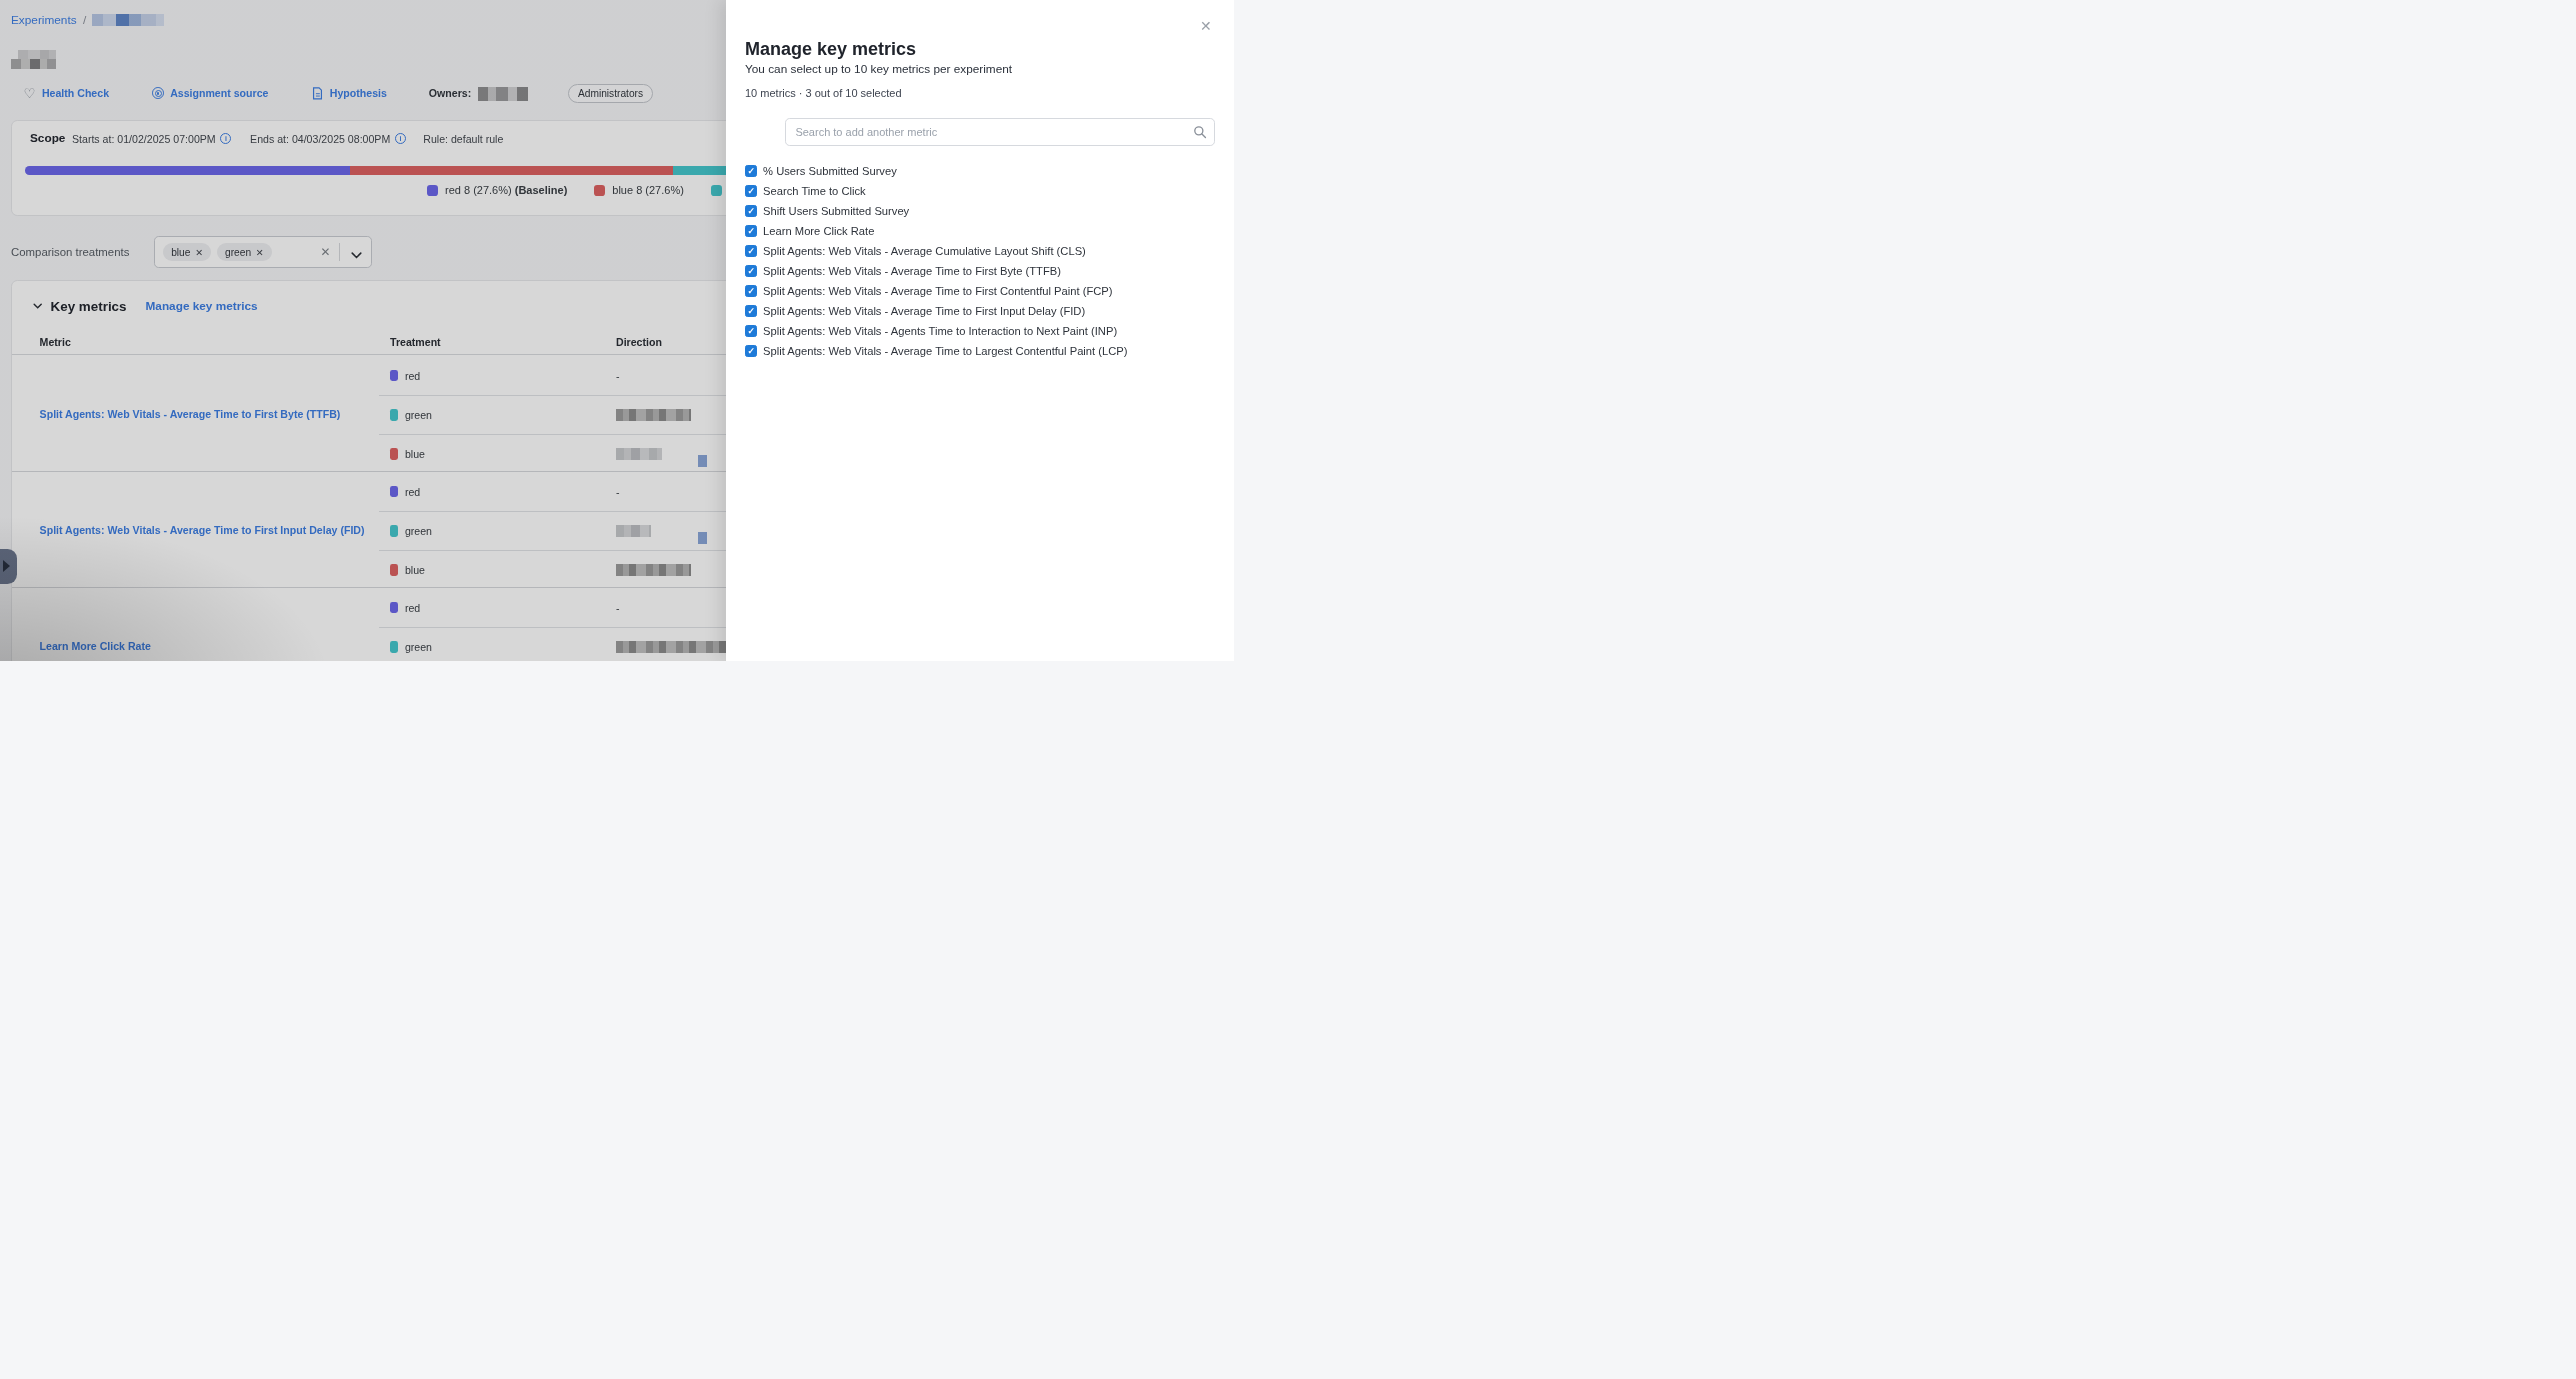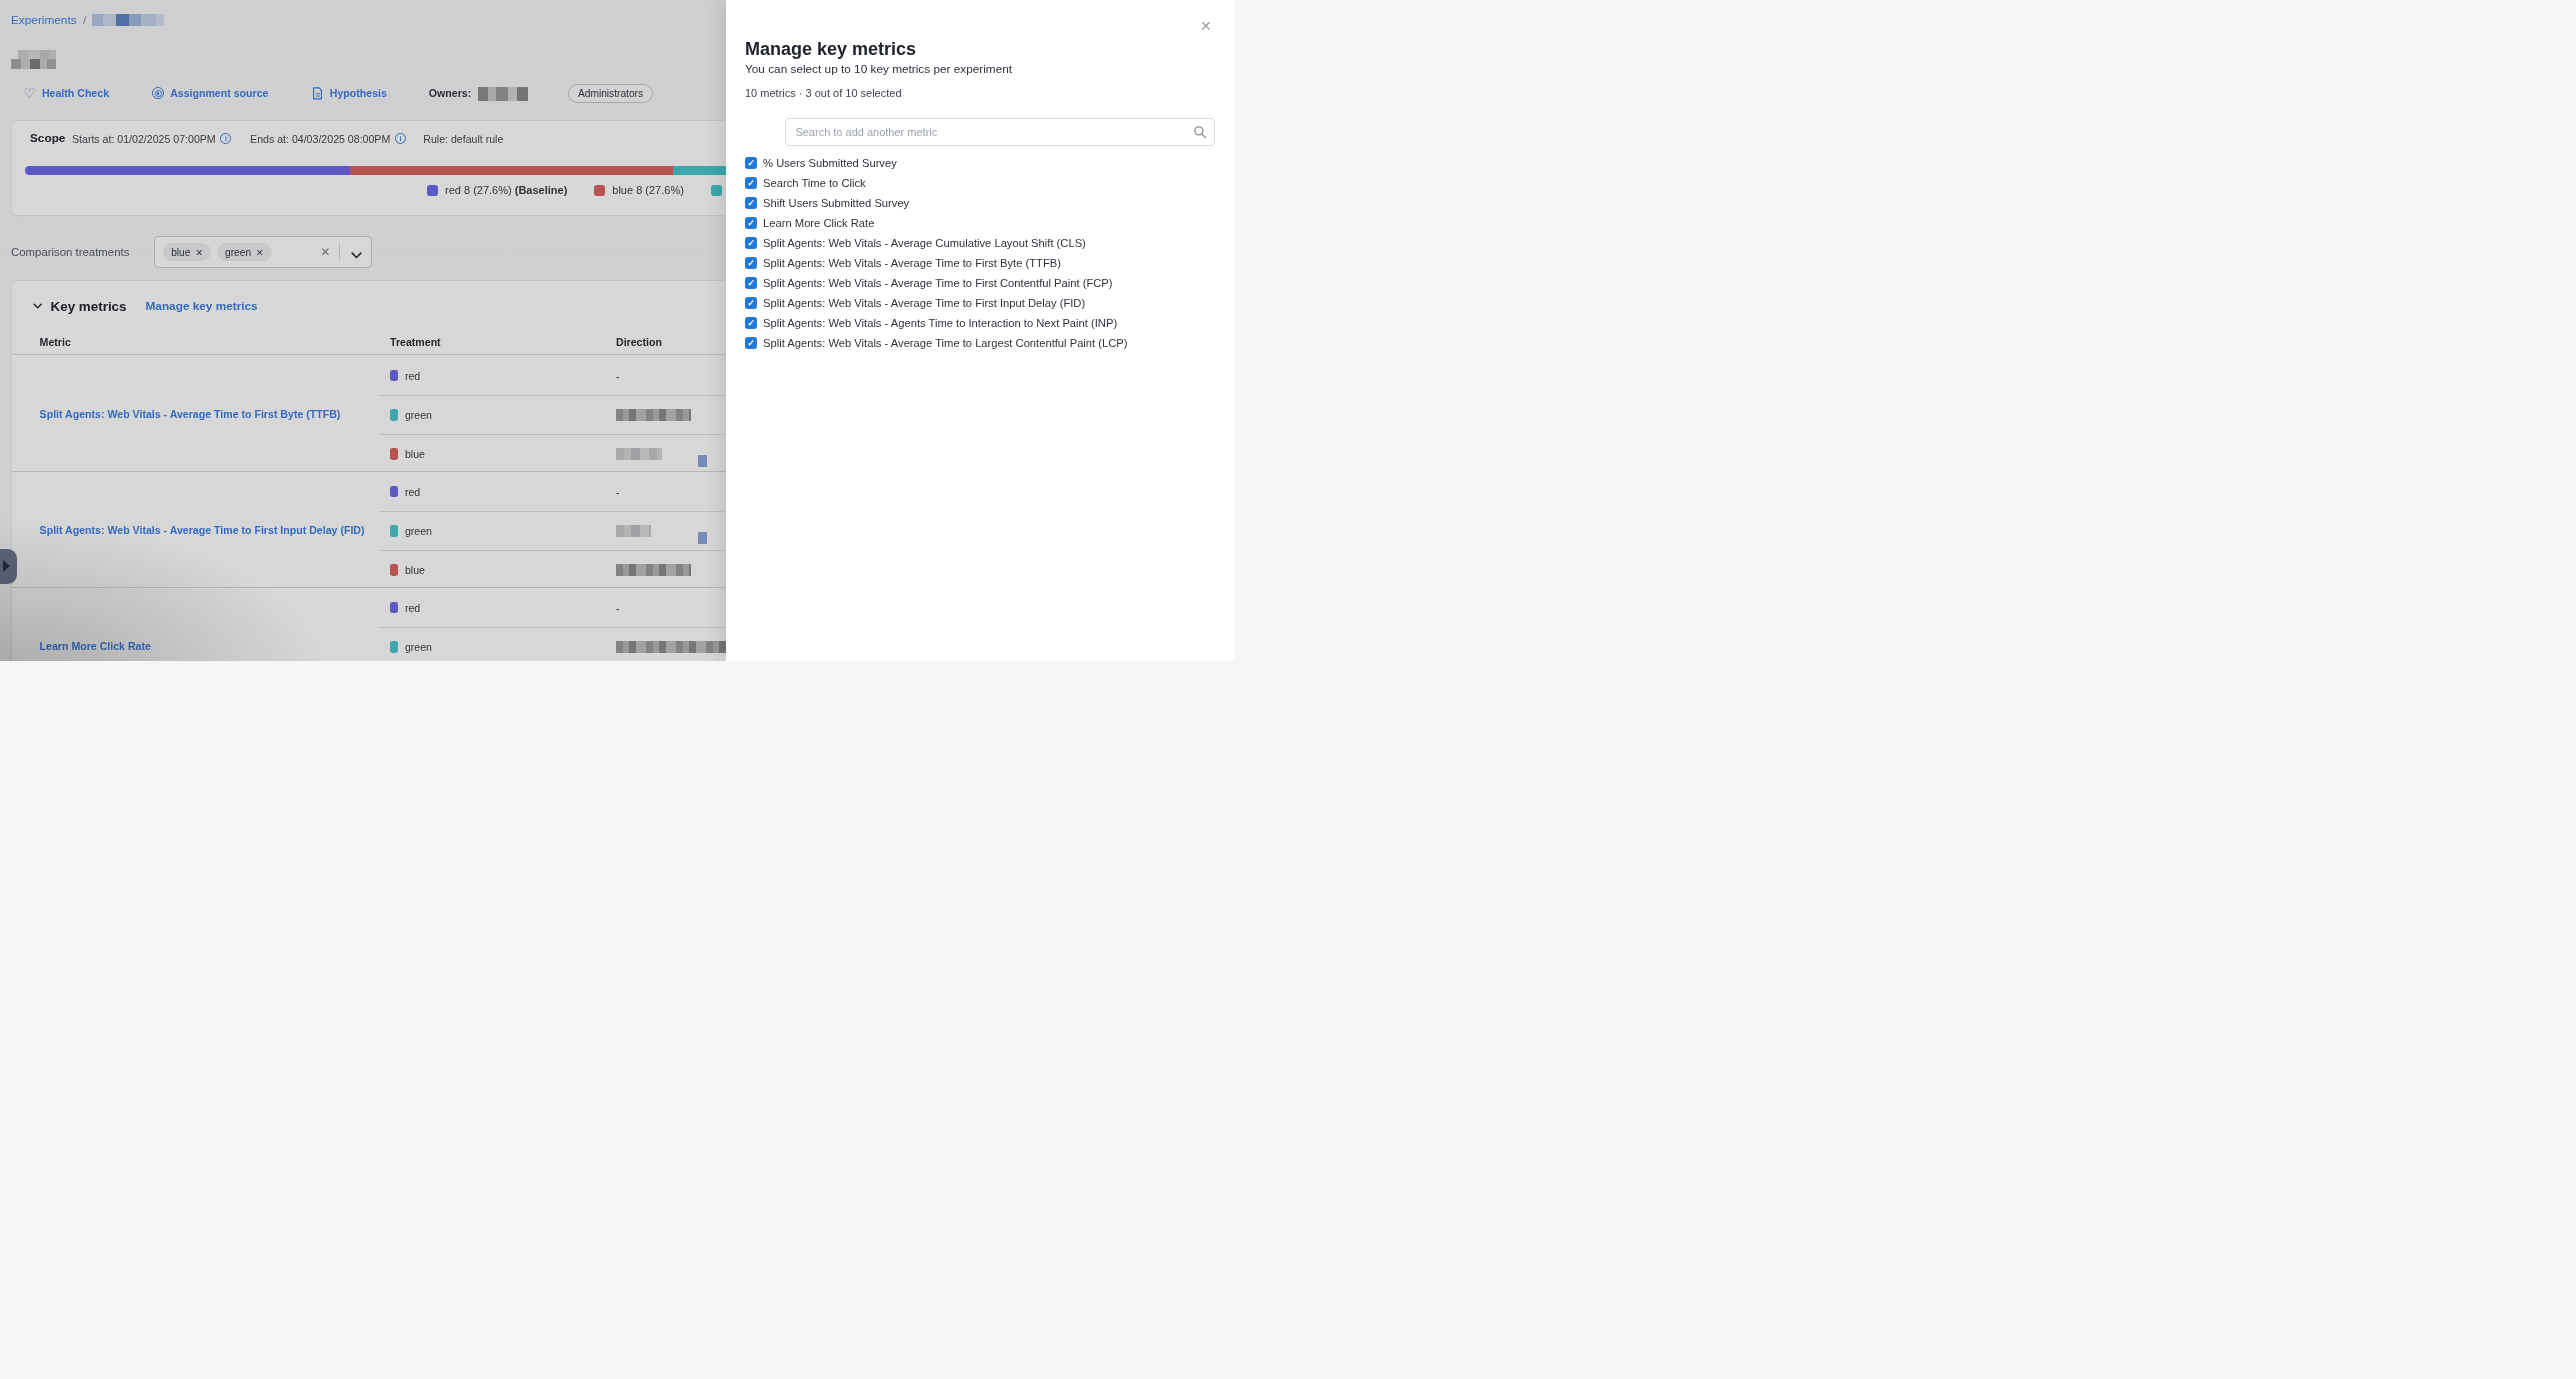"% Users Submitted Survey" .metric-item { align-items: flex-start -> flex-end }
